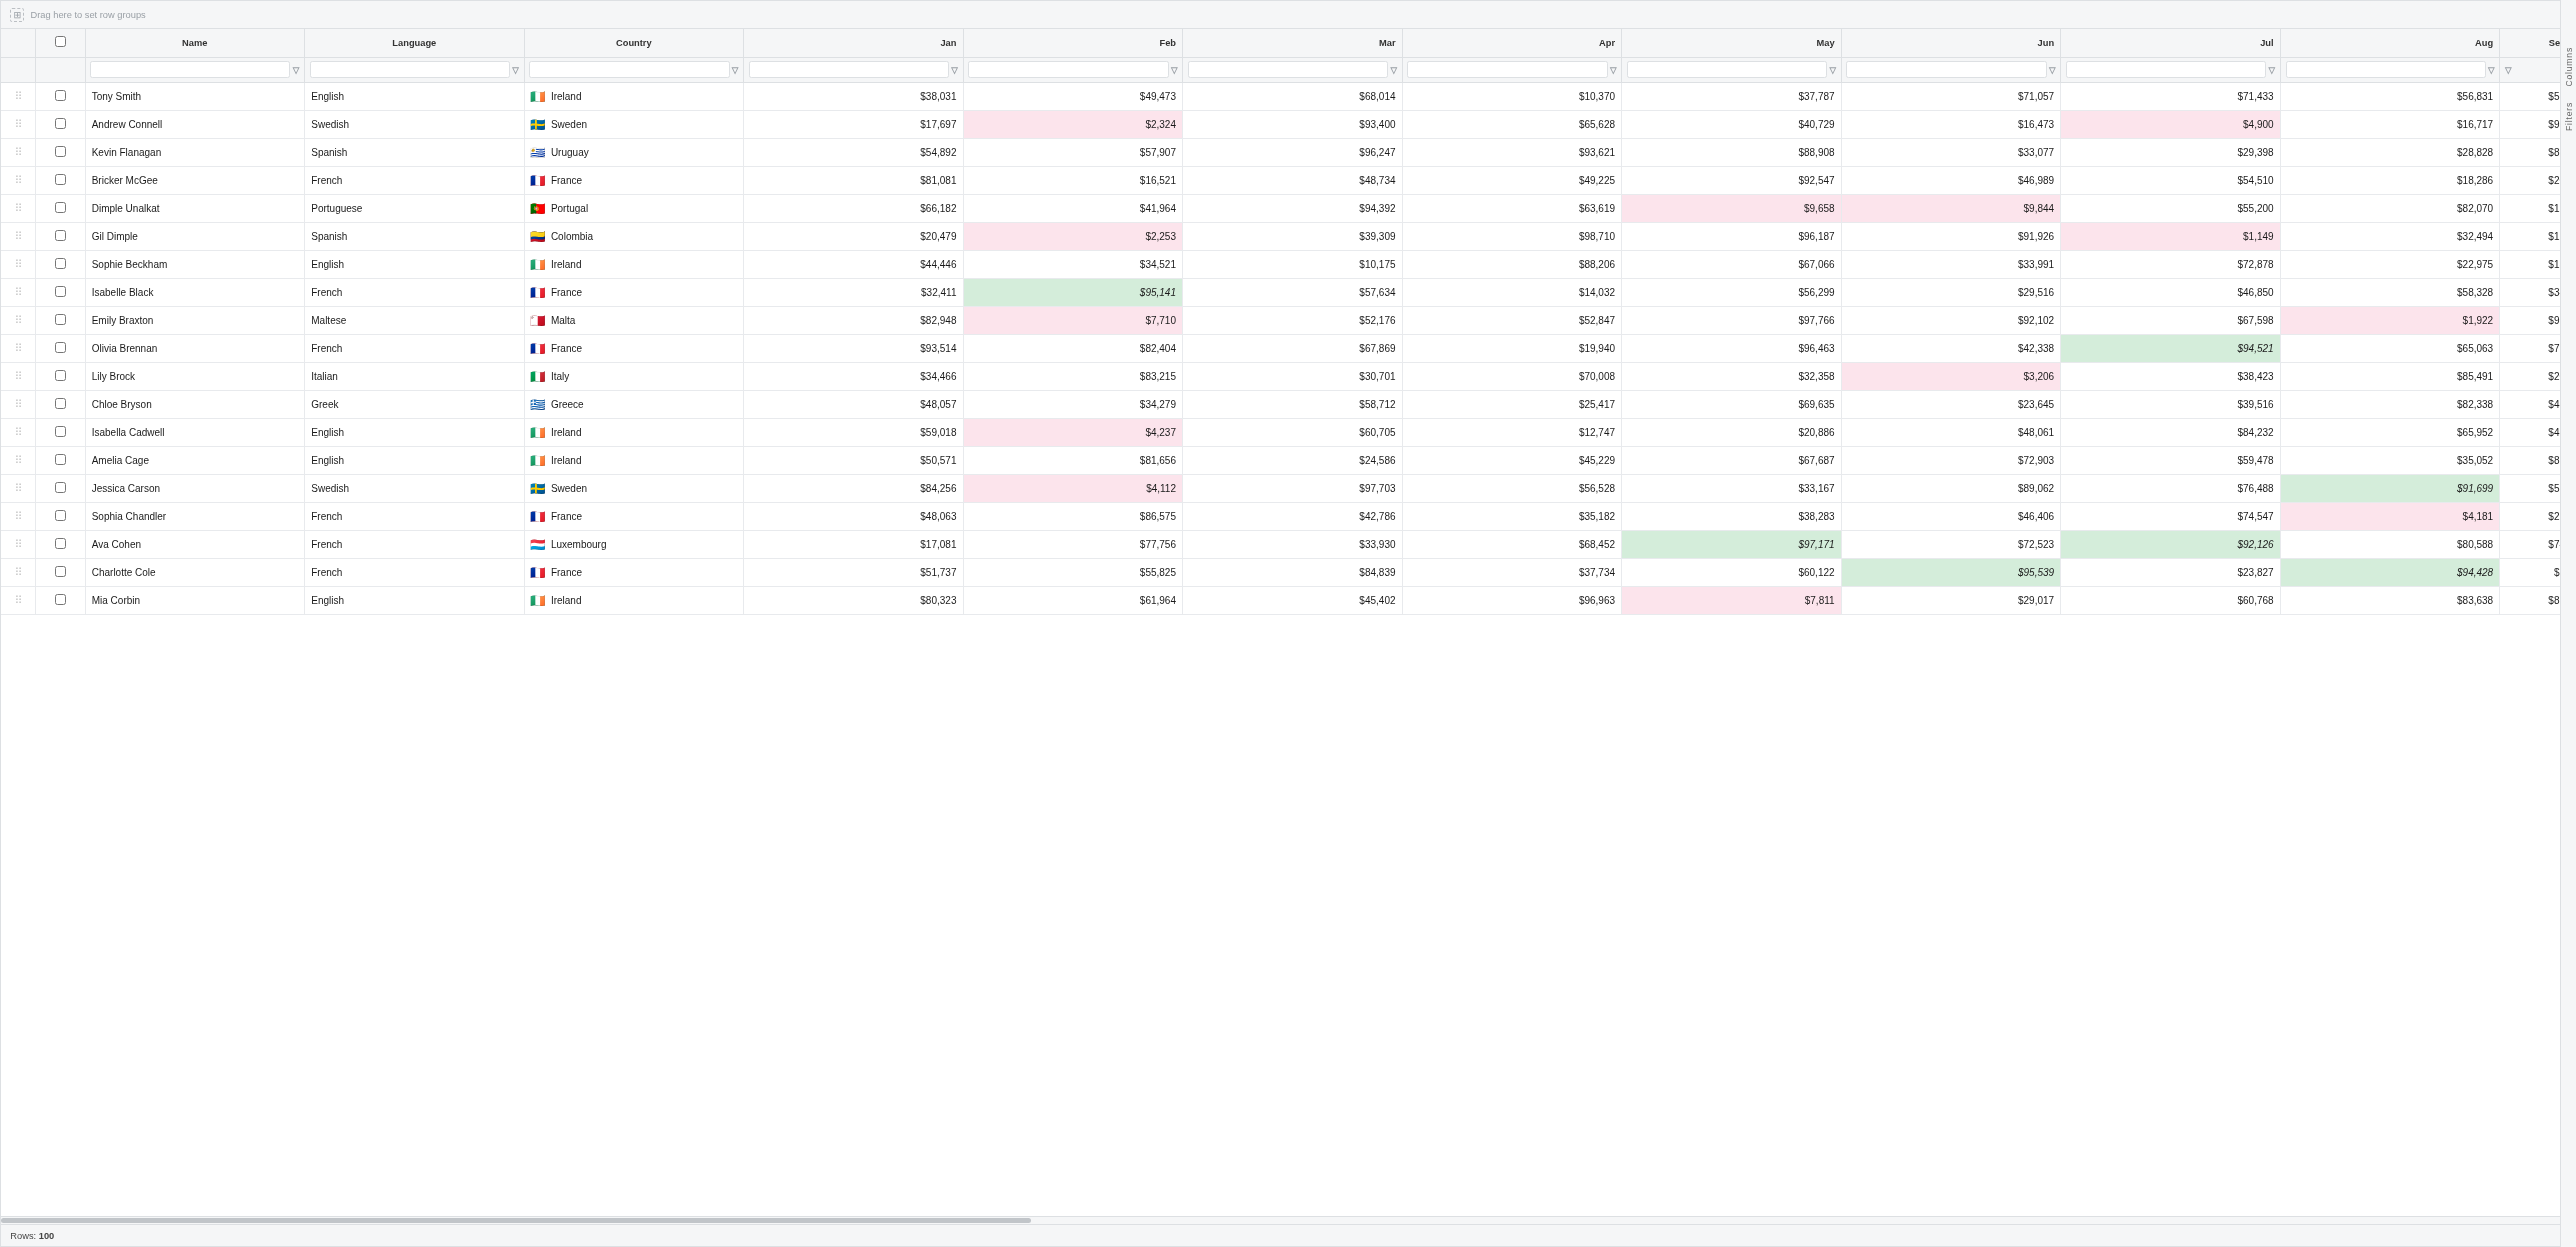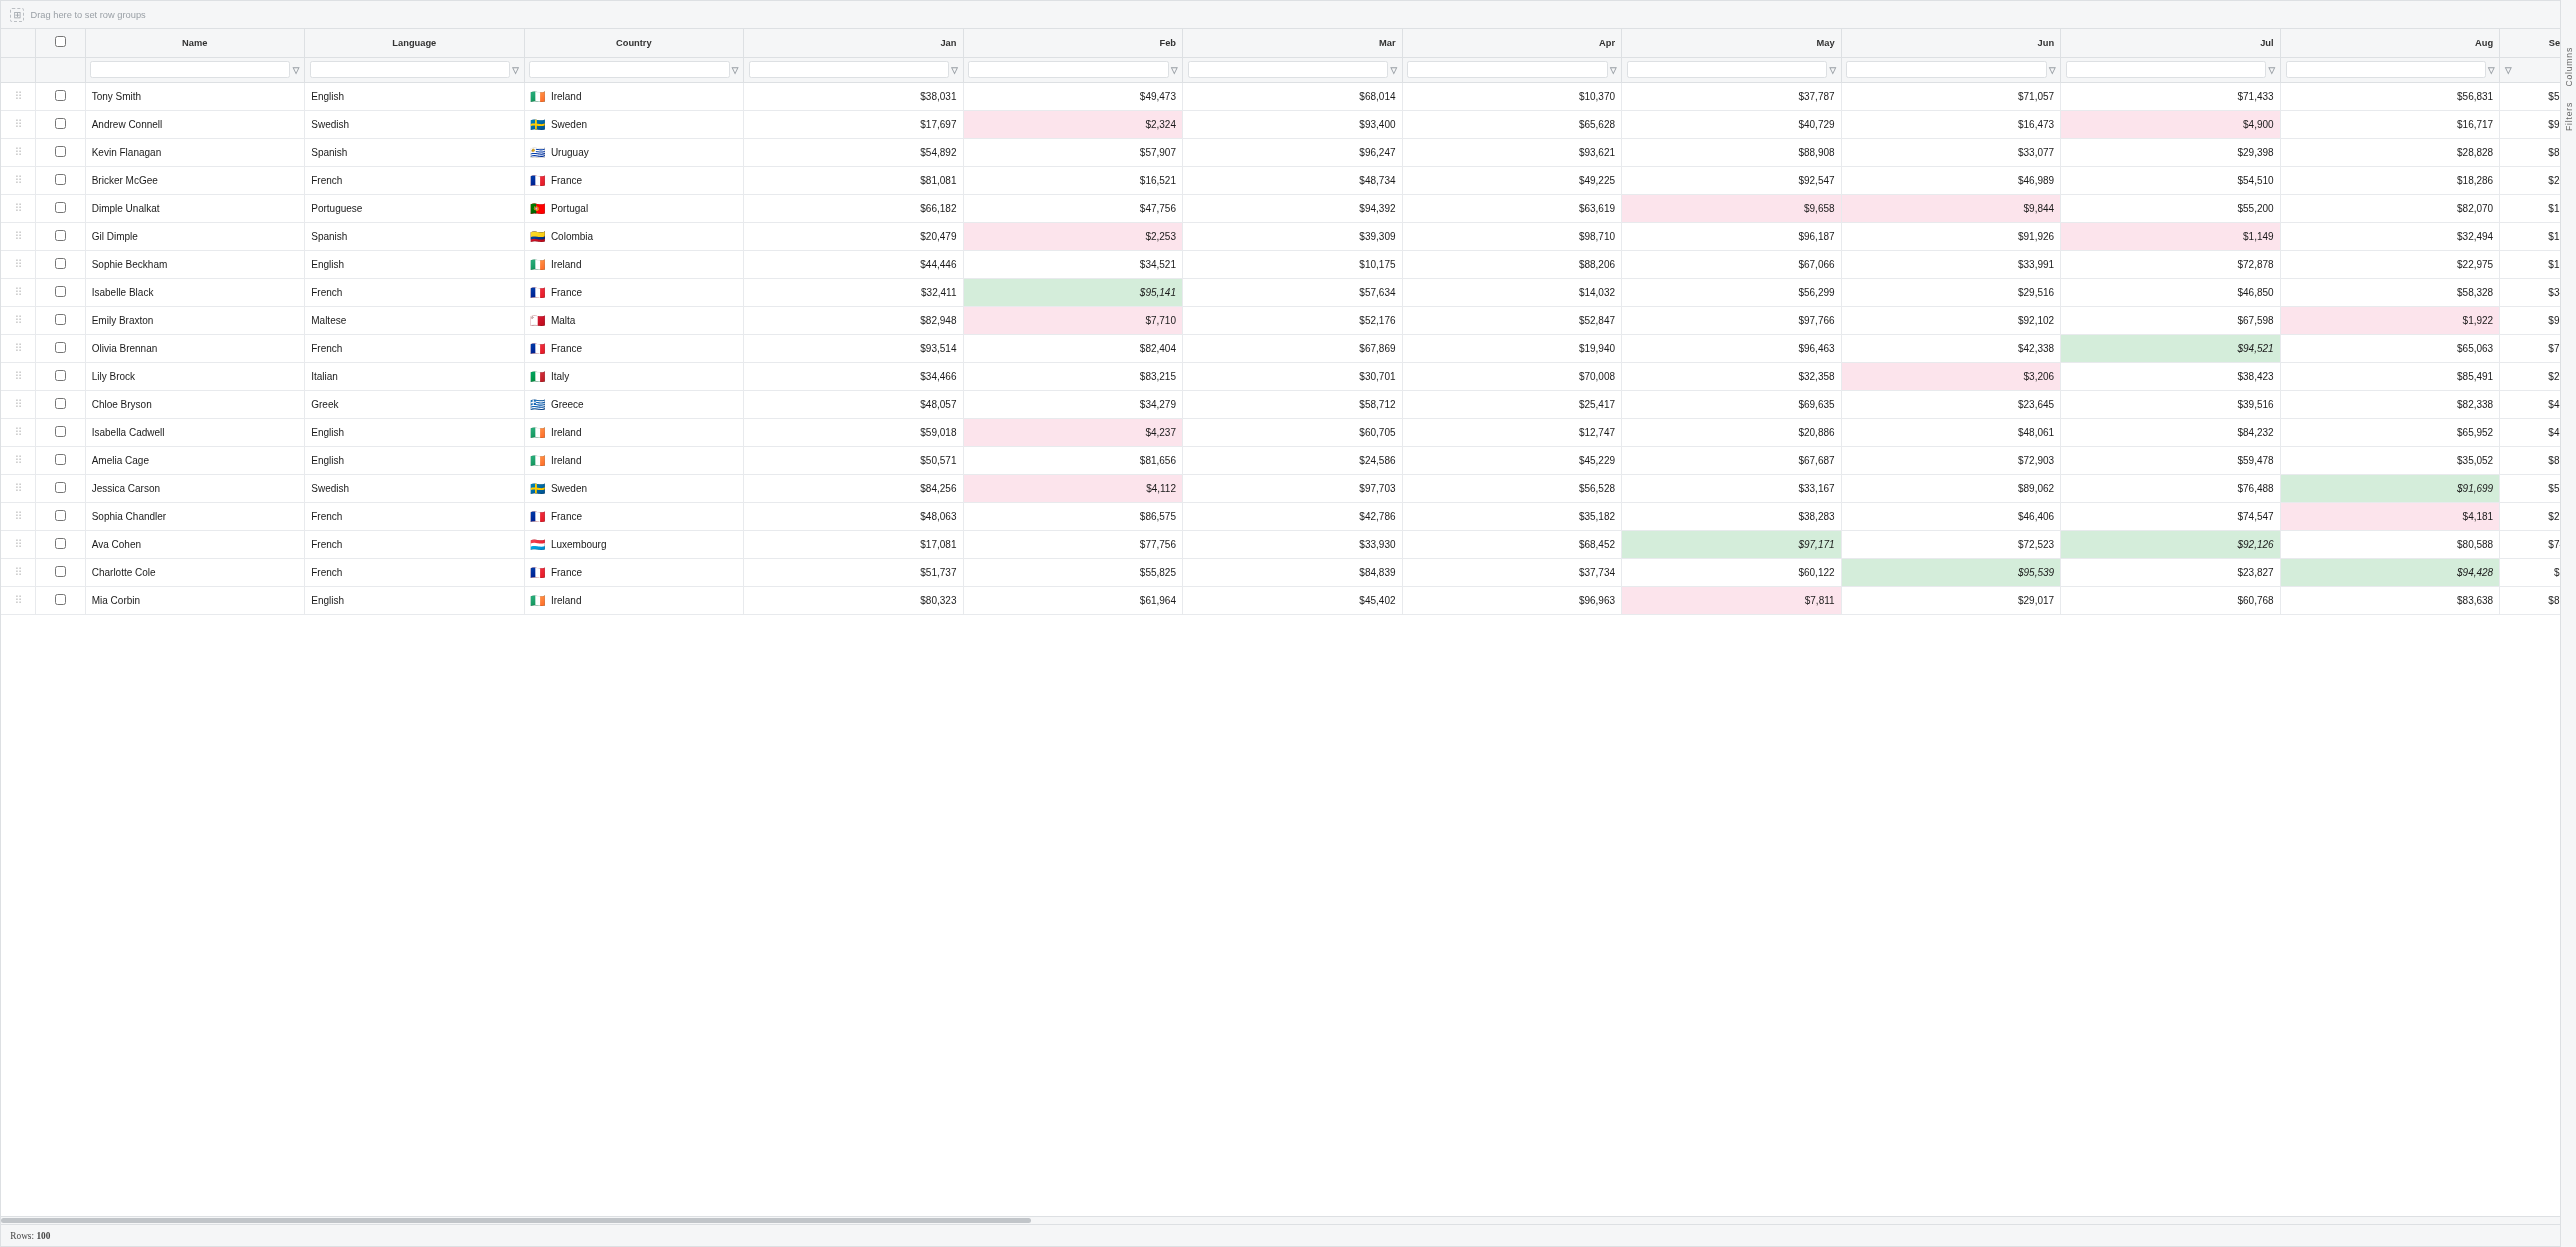"$47,756" td.col-month { text: $47,756 -> $41,964 }
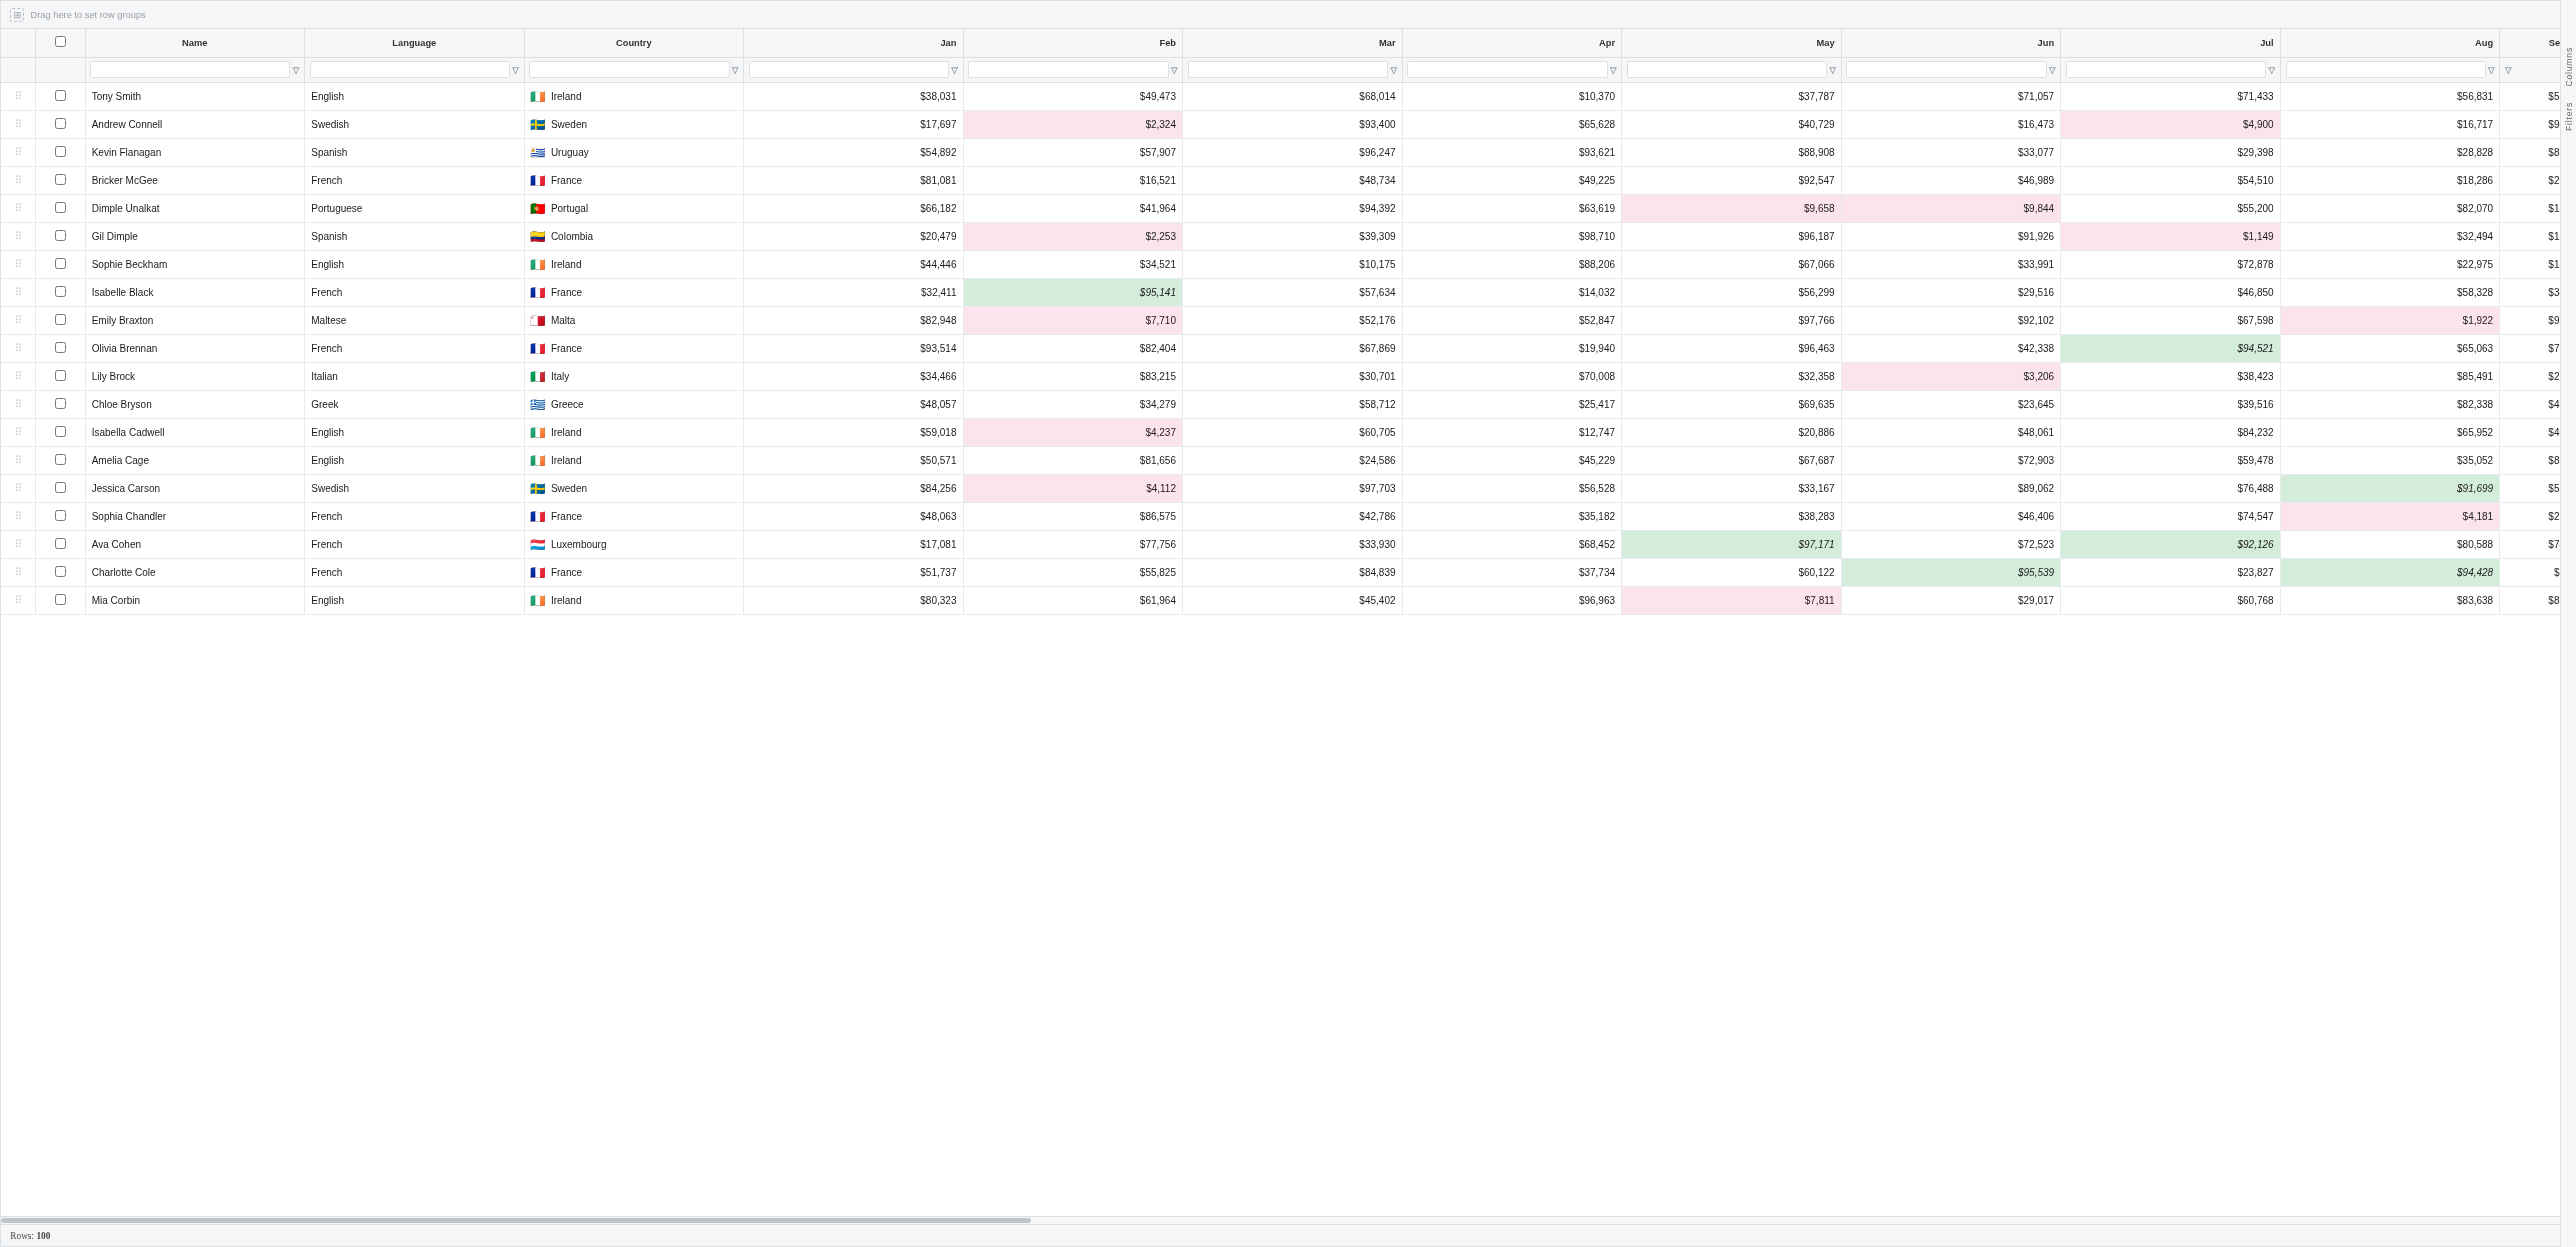"Rows:" .status-bar { font-family: Liberation Serif, serif -> none }
